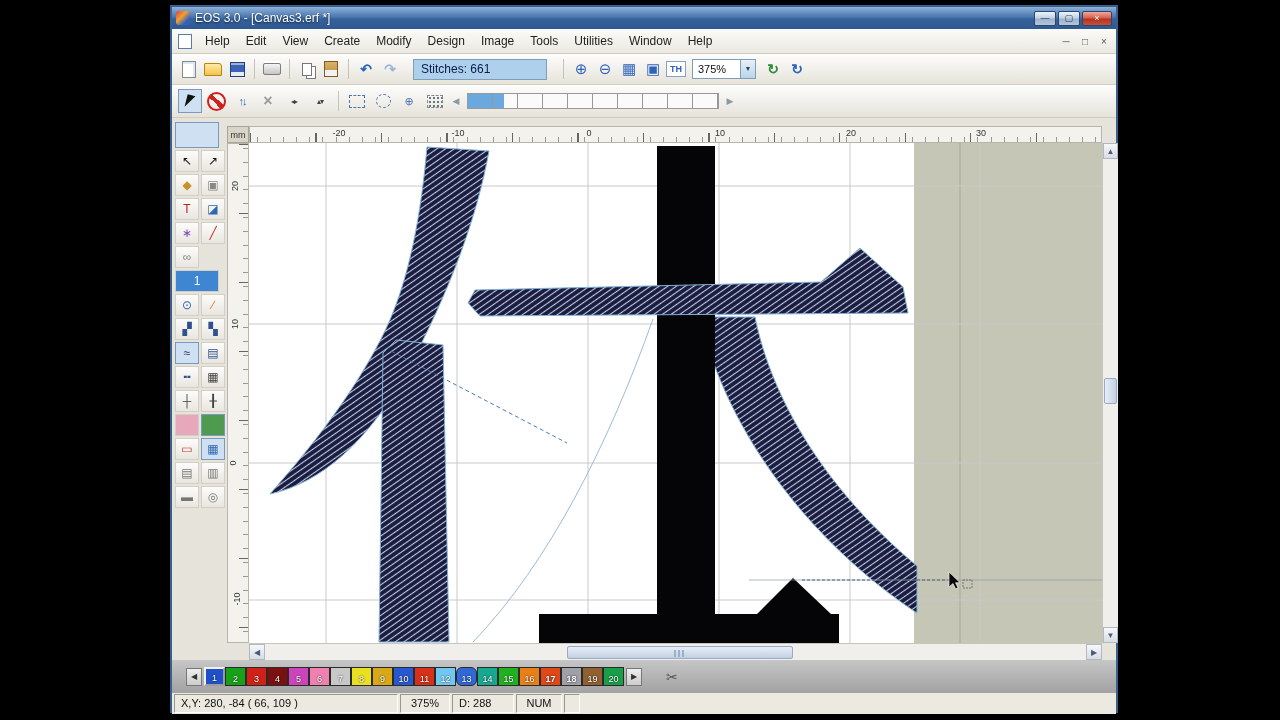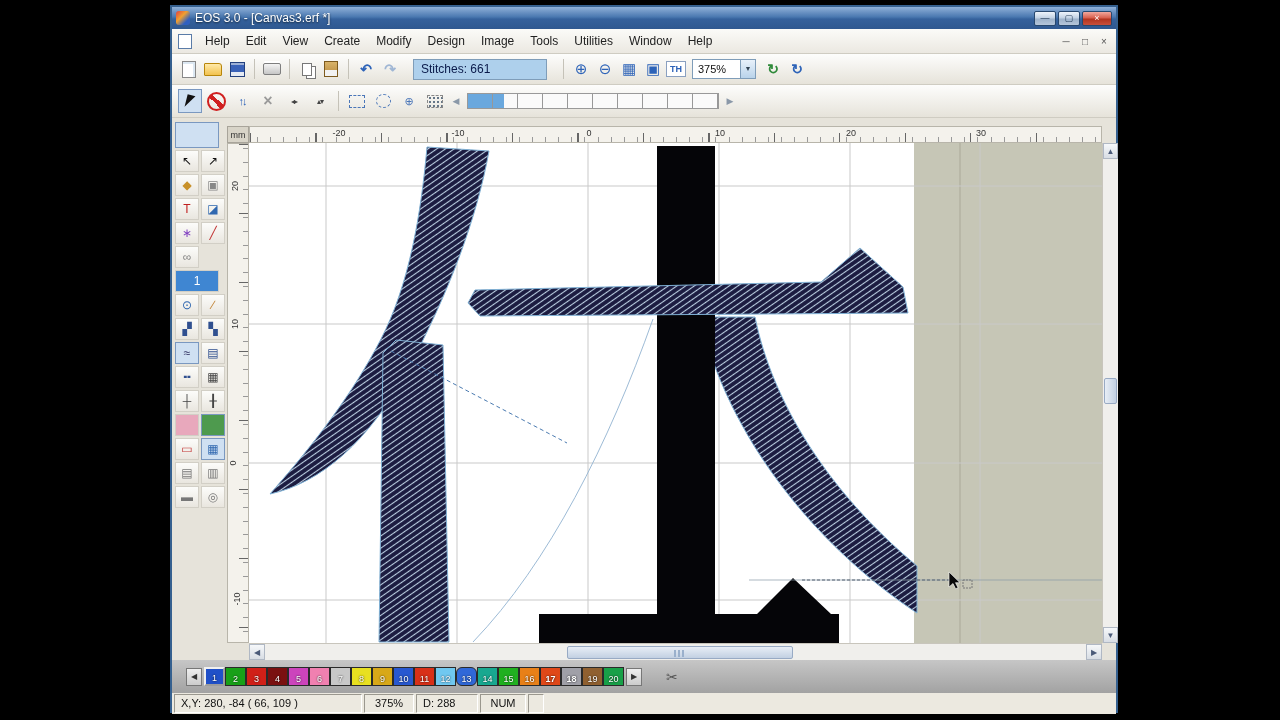"X,Y: 280, -84 ( 66," .seg.xy { width: 188px -> 224px }
